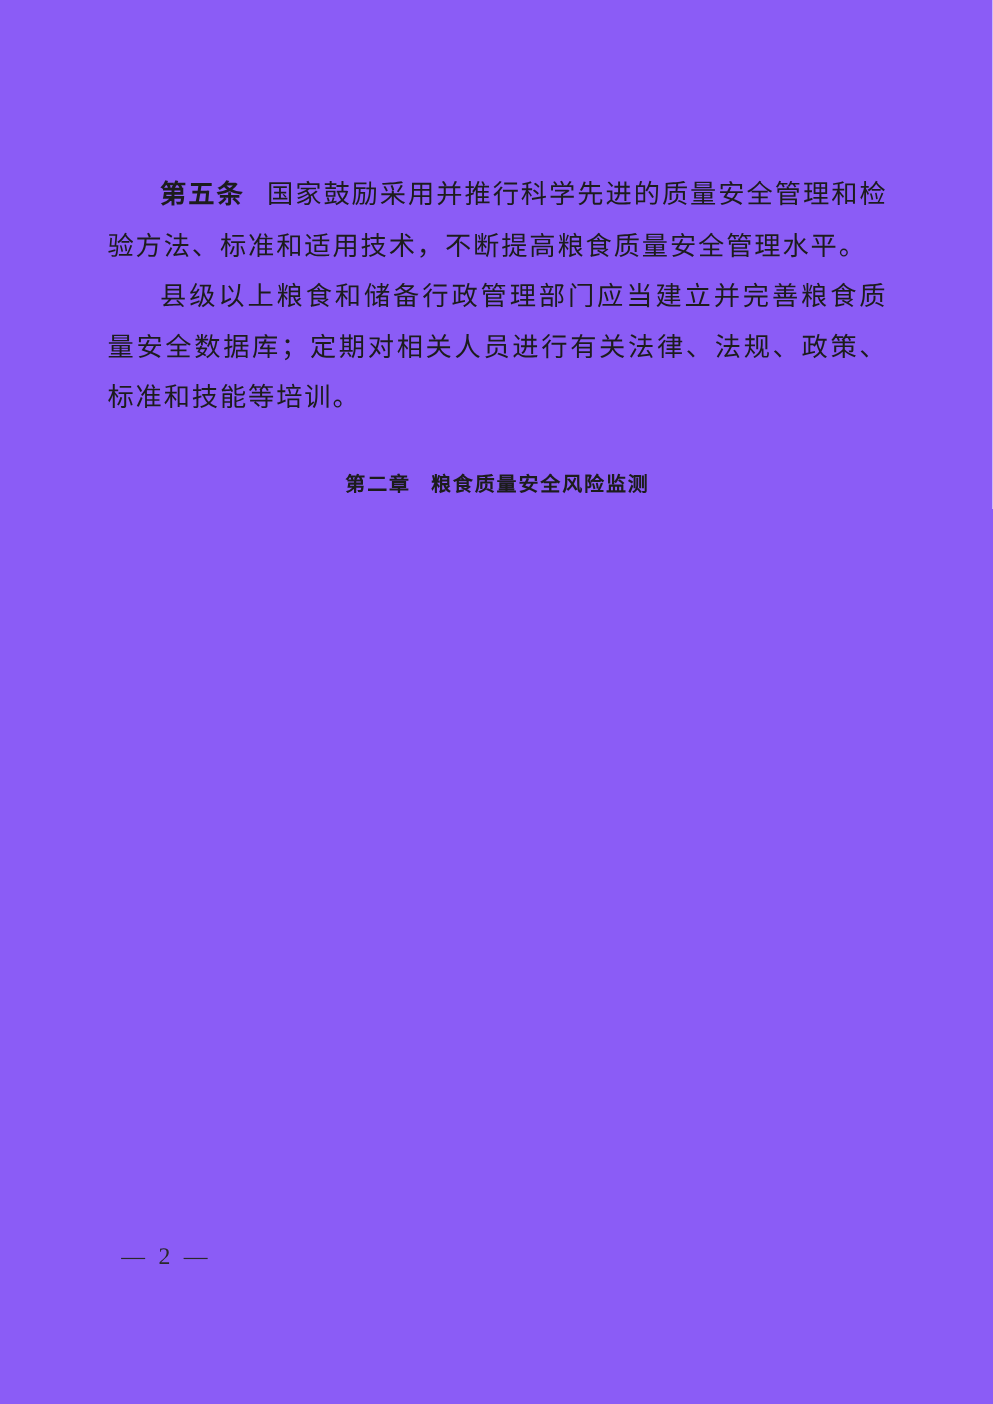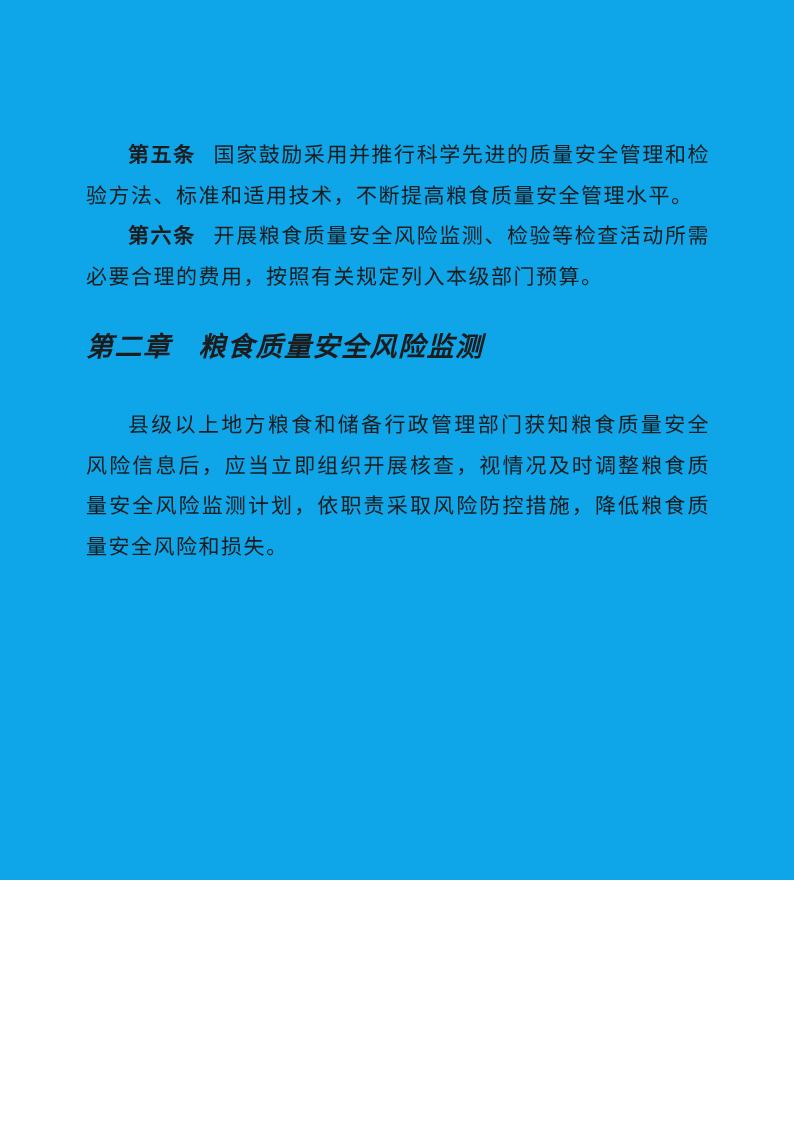"第五条" .page { background: #0ea5e9 -> #8b5cf6; height: 880px -> 1123px }
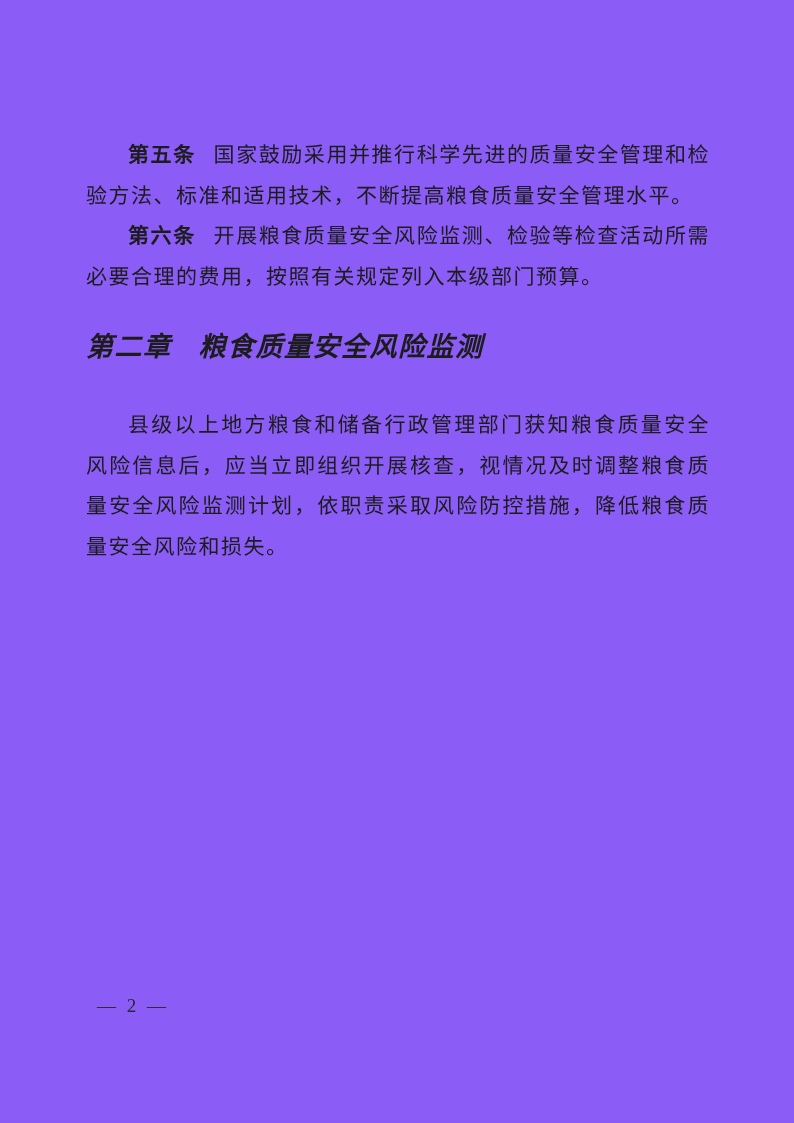"县级以上粮食和储备行政管理部门应当建立并完善粮食质量安全数据库；定期对相关人员进" p.body { html: none -> <p><span>县级以上粮食和储备行政管理部门应当建立并完善粮食质量安全数据库；定期对相关人员进行有关法律、法规、政策、标准和技能等培训。</span></p> }
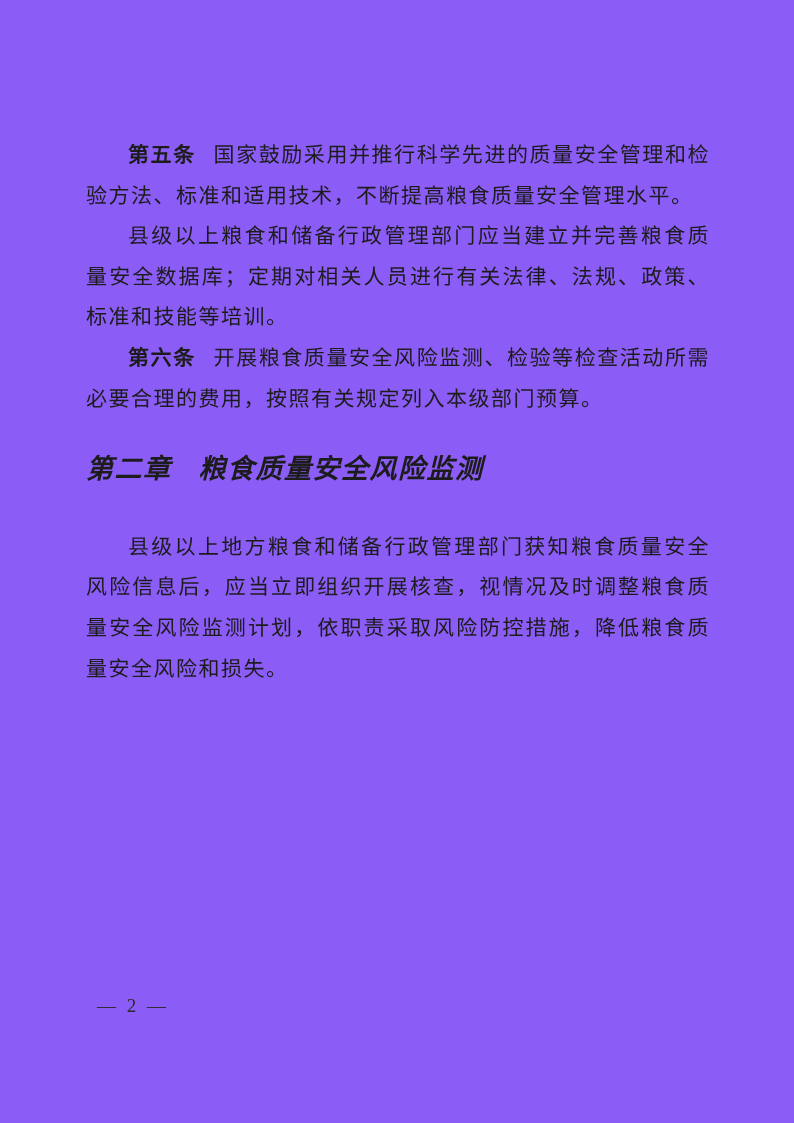"第六条" p.article { html: <p><span>第六条</span><span>开展粮食质量安全风险监测、检验等检查活动所需必要合理的费用，按照有关规定列入本级部门预算。</span></p> -> none }
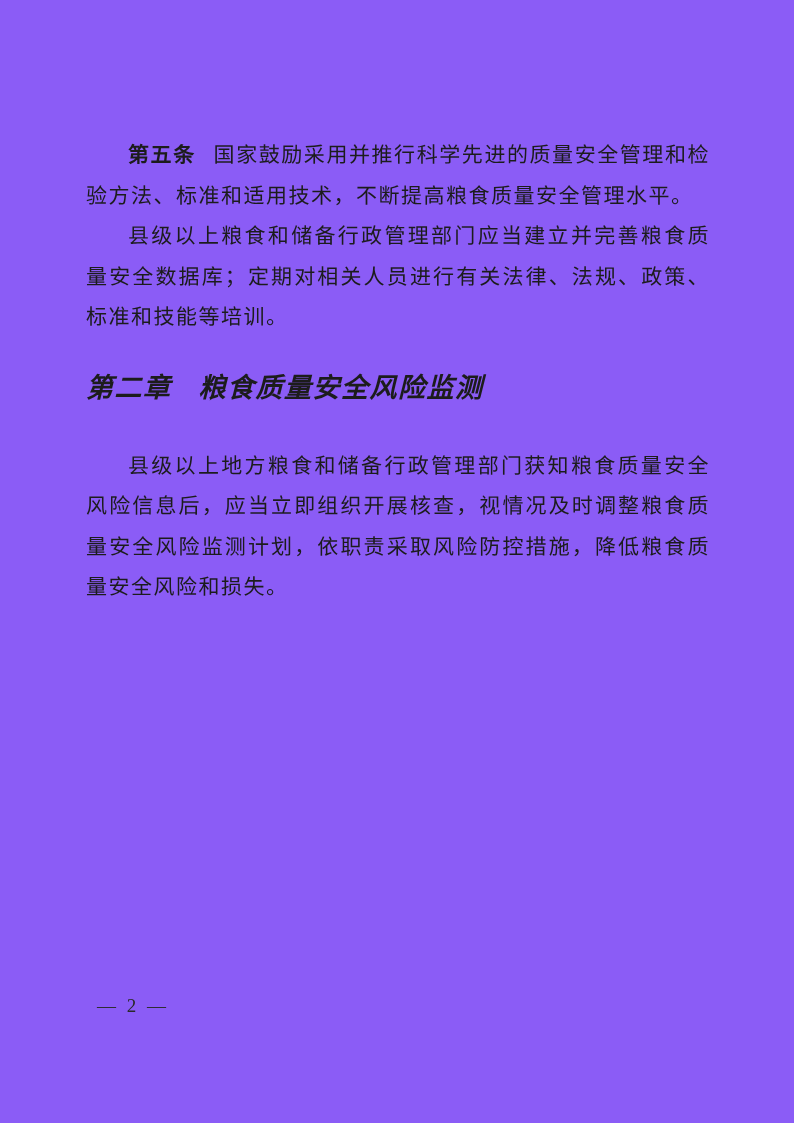"第二章 粮食质量安全风险监测" .chapter { font-size: 27px -> 16px; font-style: italic -> none; text-align: none -> center }
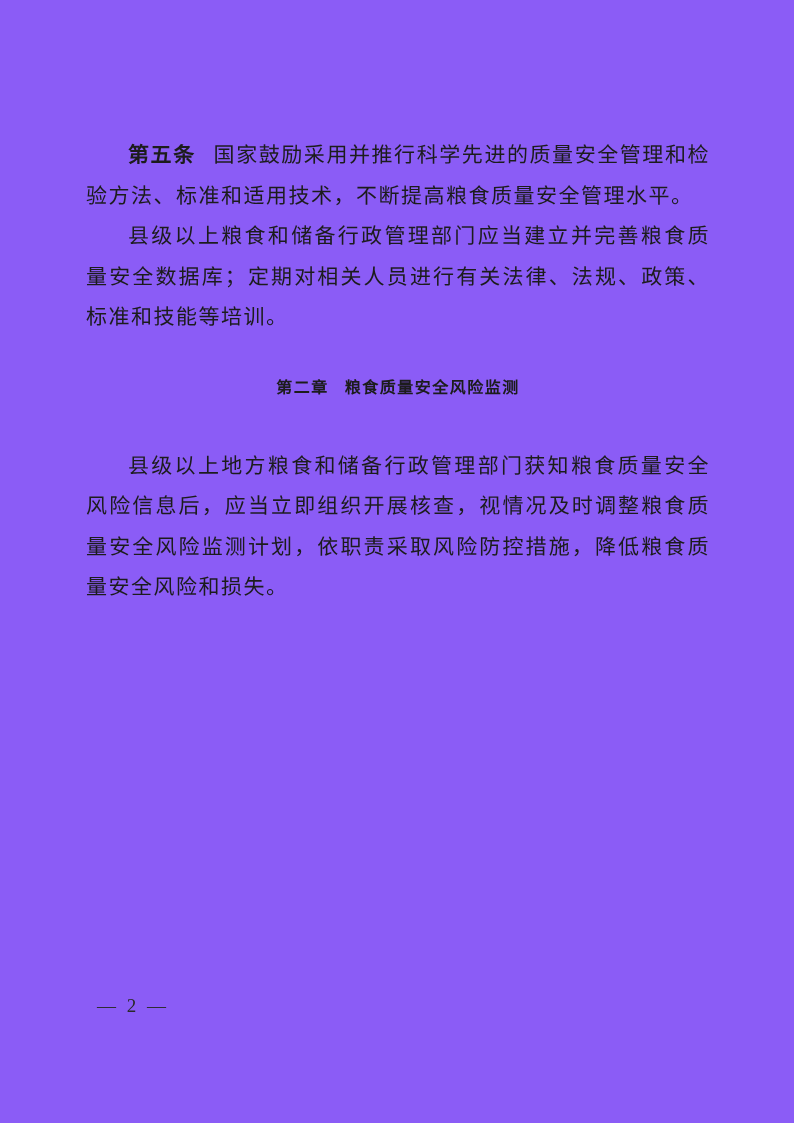"县级以上地方粮食和储备行政管理部门获知粮食质量安全风险信息后，应当立即组织开展核" p.body { html: <p><span>县级以上地方粮食和储备行政管理部门获知粮食质量安全风险信息后，应当立即组织开展核查，视情况及时调整粮食质量安全风险监测计划，依职责采取风险防控措施，降低粮食质量安全风险和损失。</span></p> -> none }
